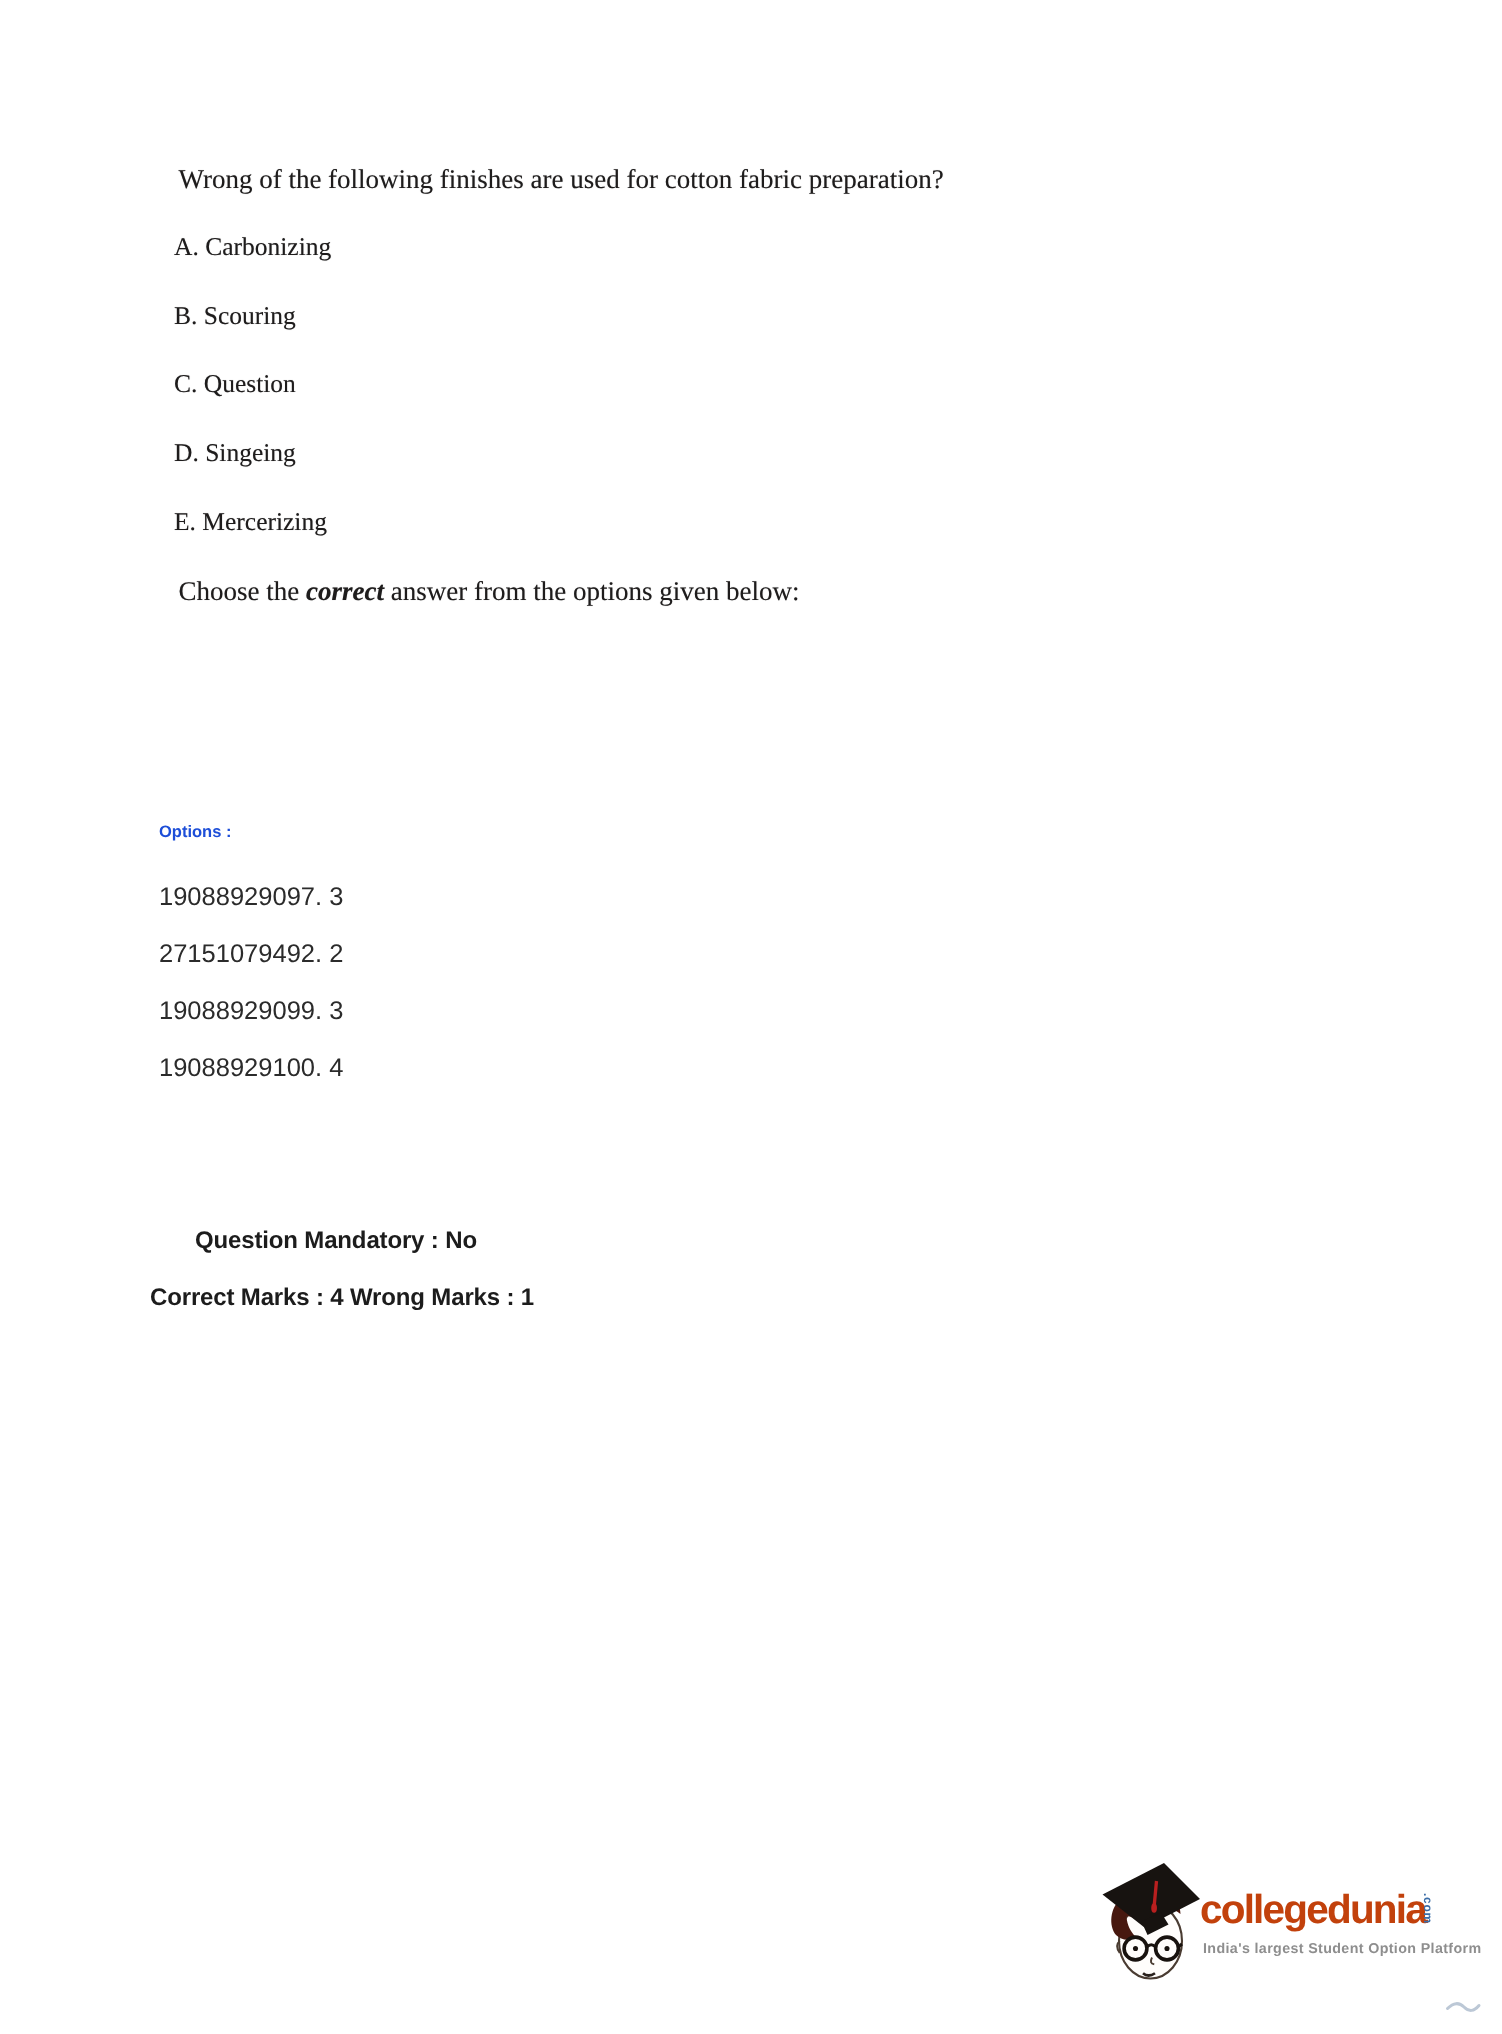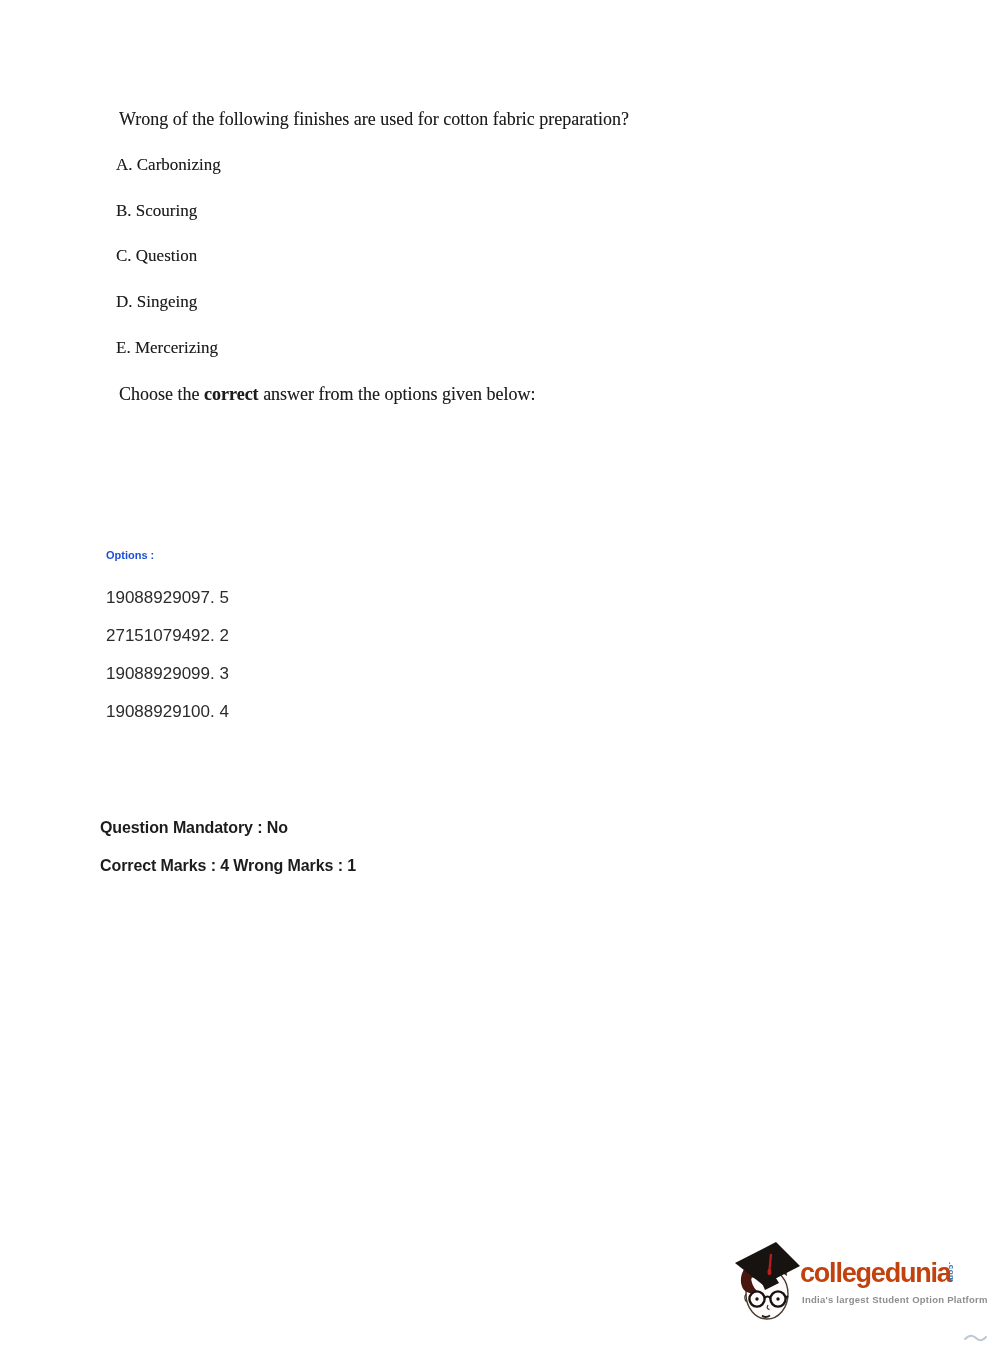"correct" .q-choose .emph { font-style: none -> italic }
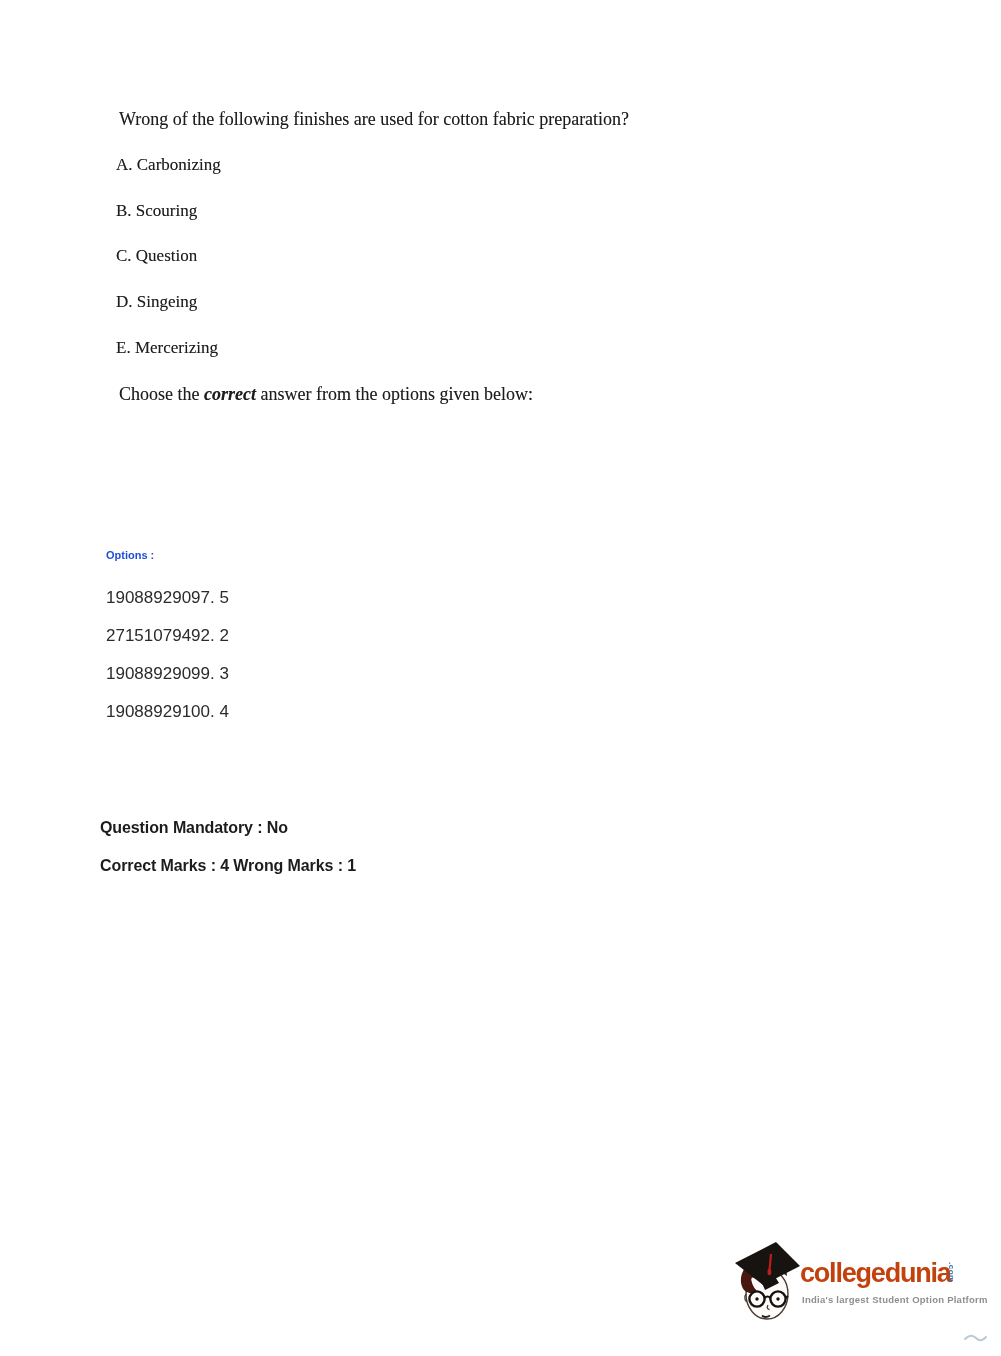"19088929097. 5" div.opt-id { text: 5 -> 3 }
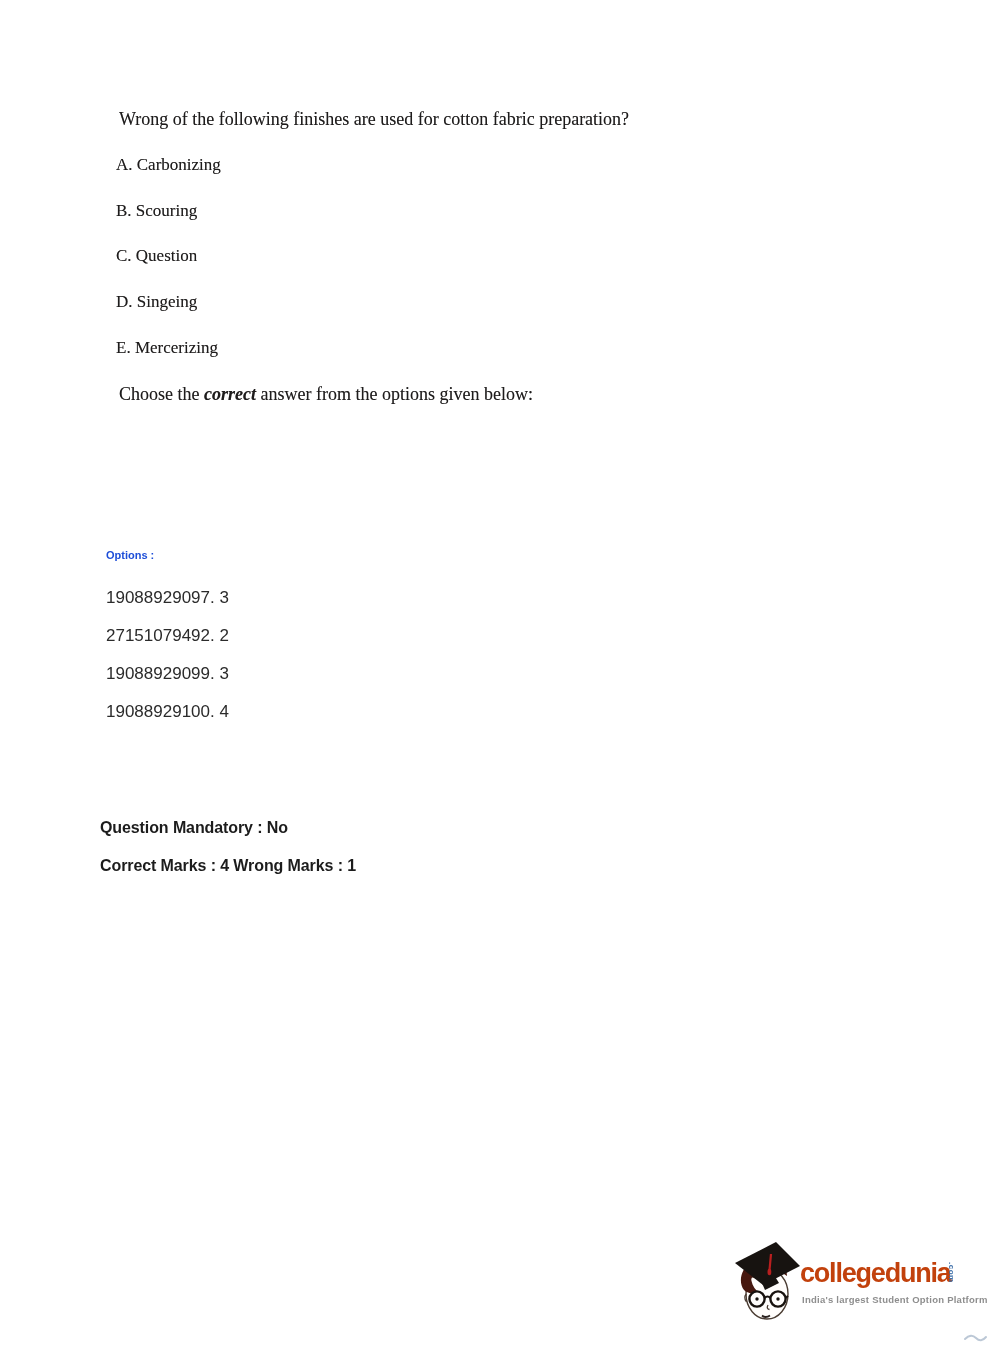"Question Mandatory : No" .meta-2 { margin-left: none -> 30px }
